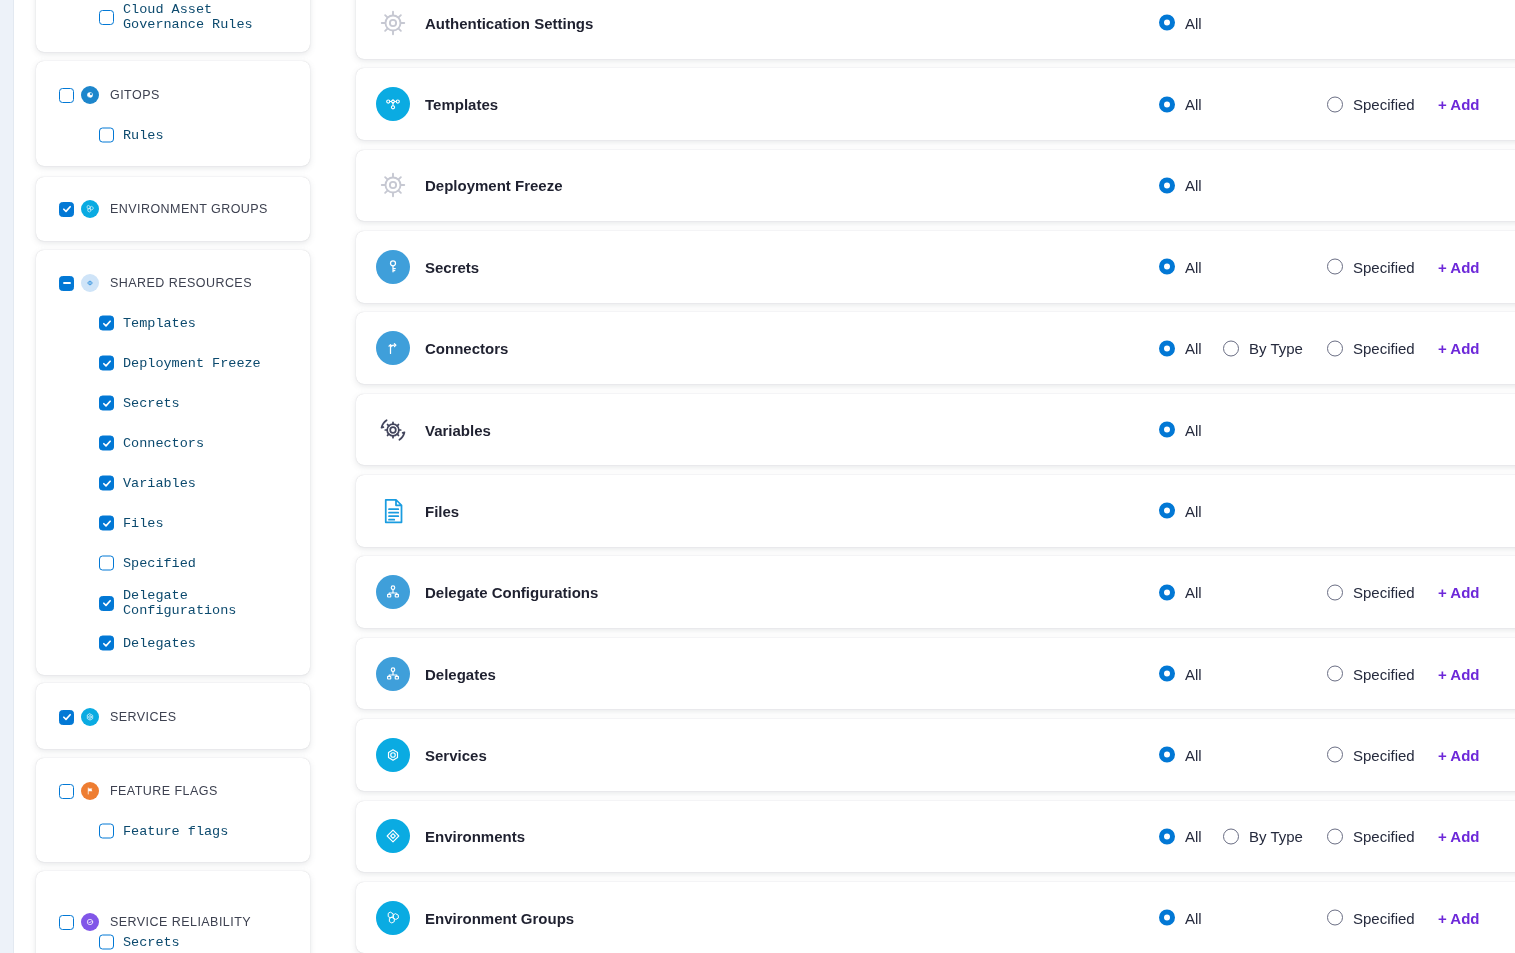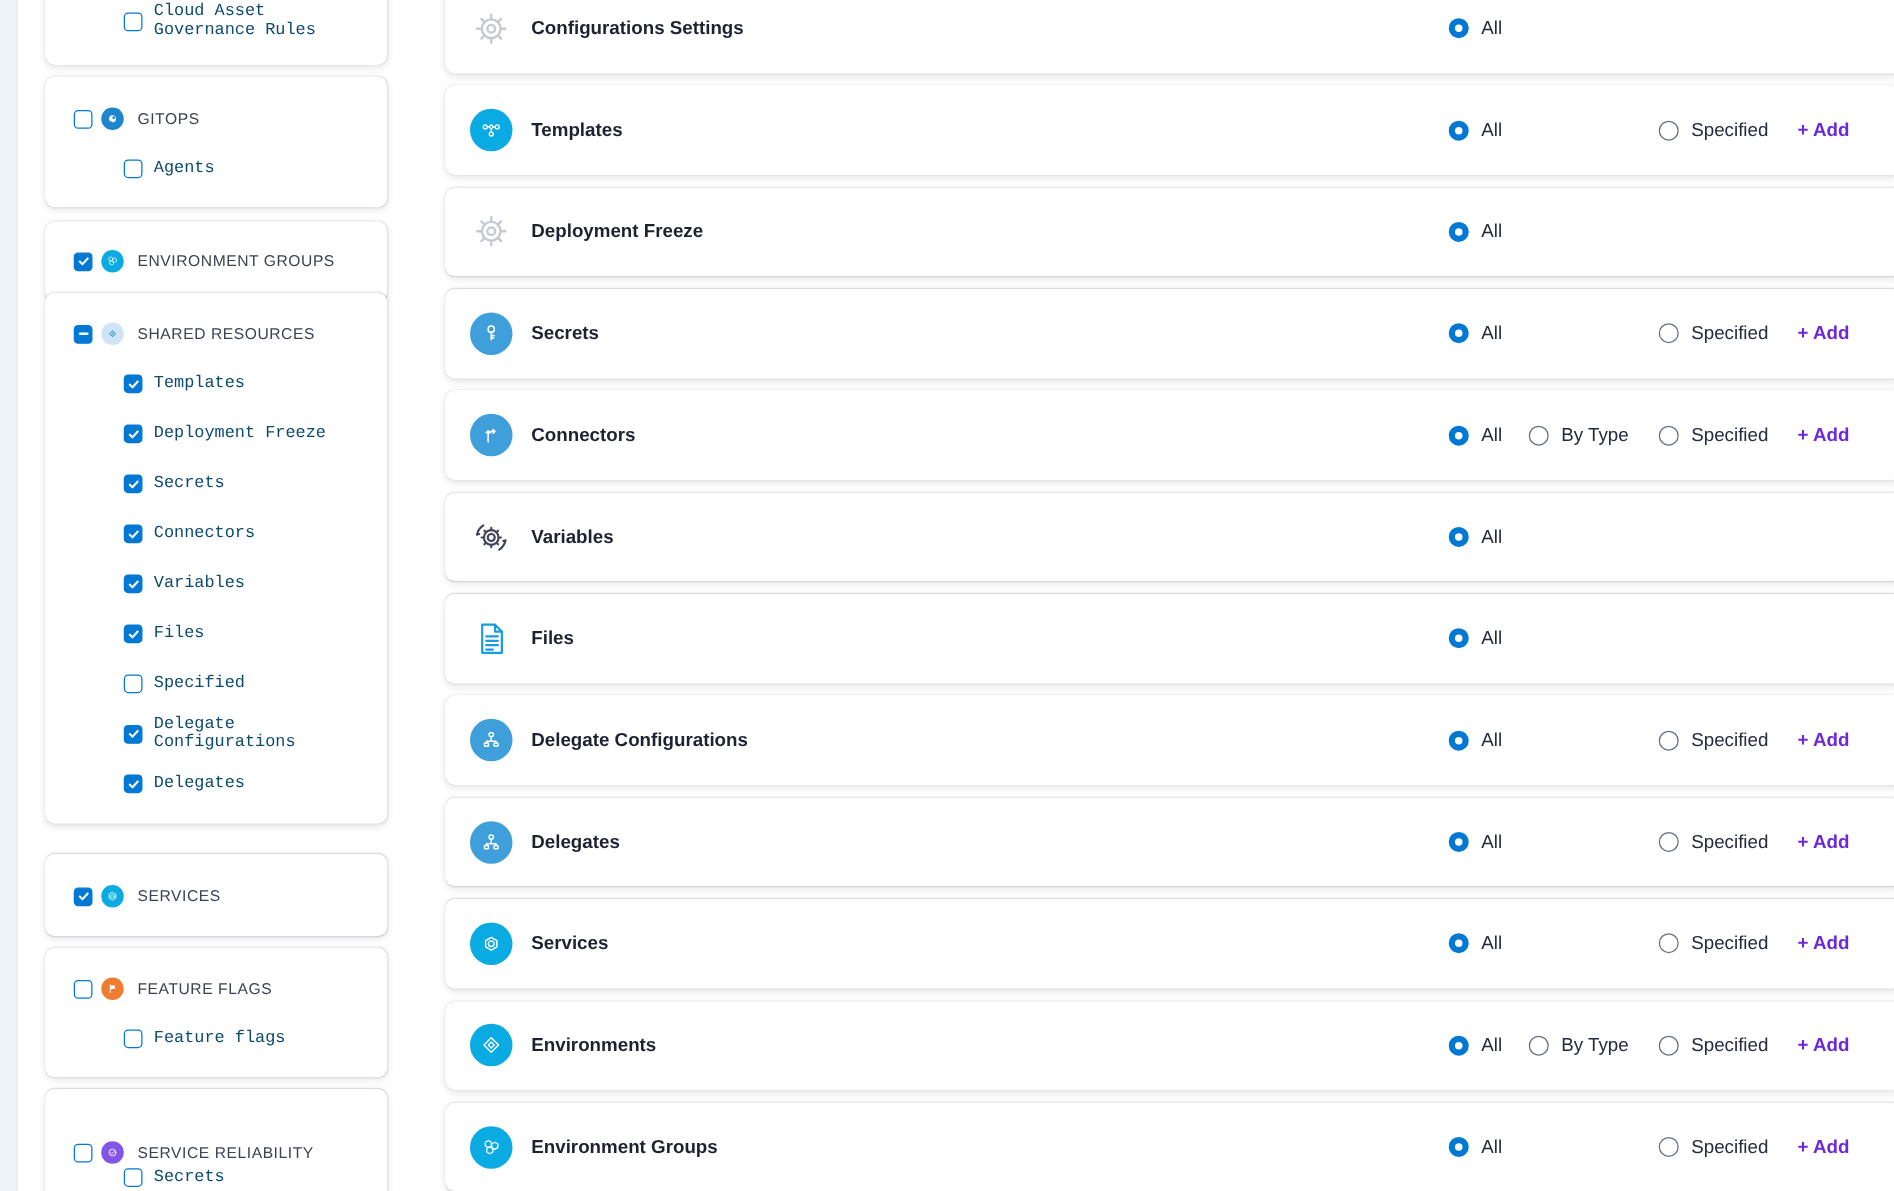"Configurations Settings" span.row-label { text: Configurations -> Authentication }
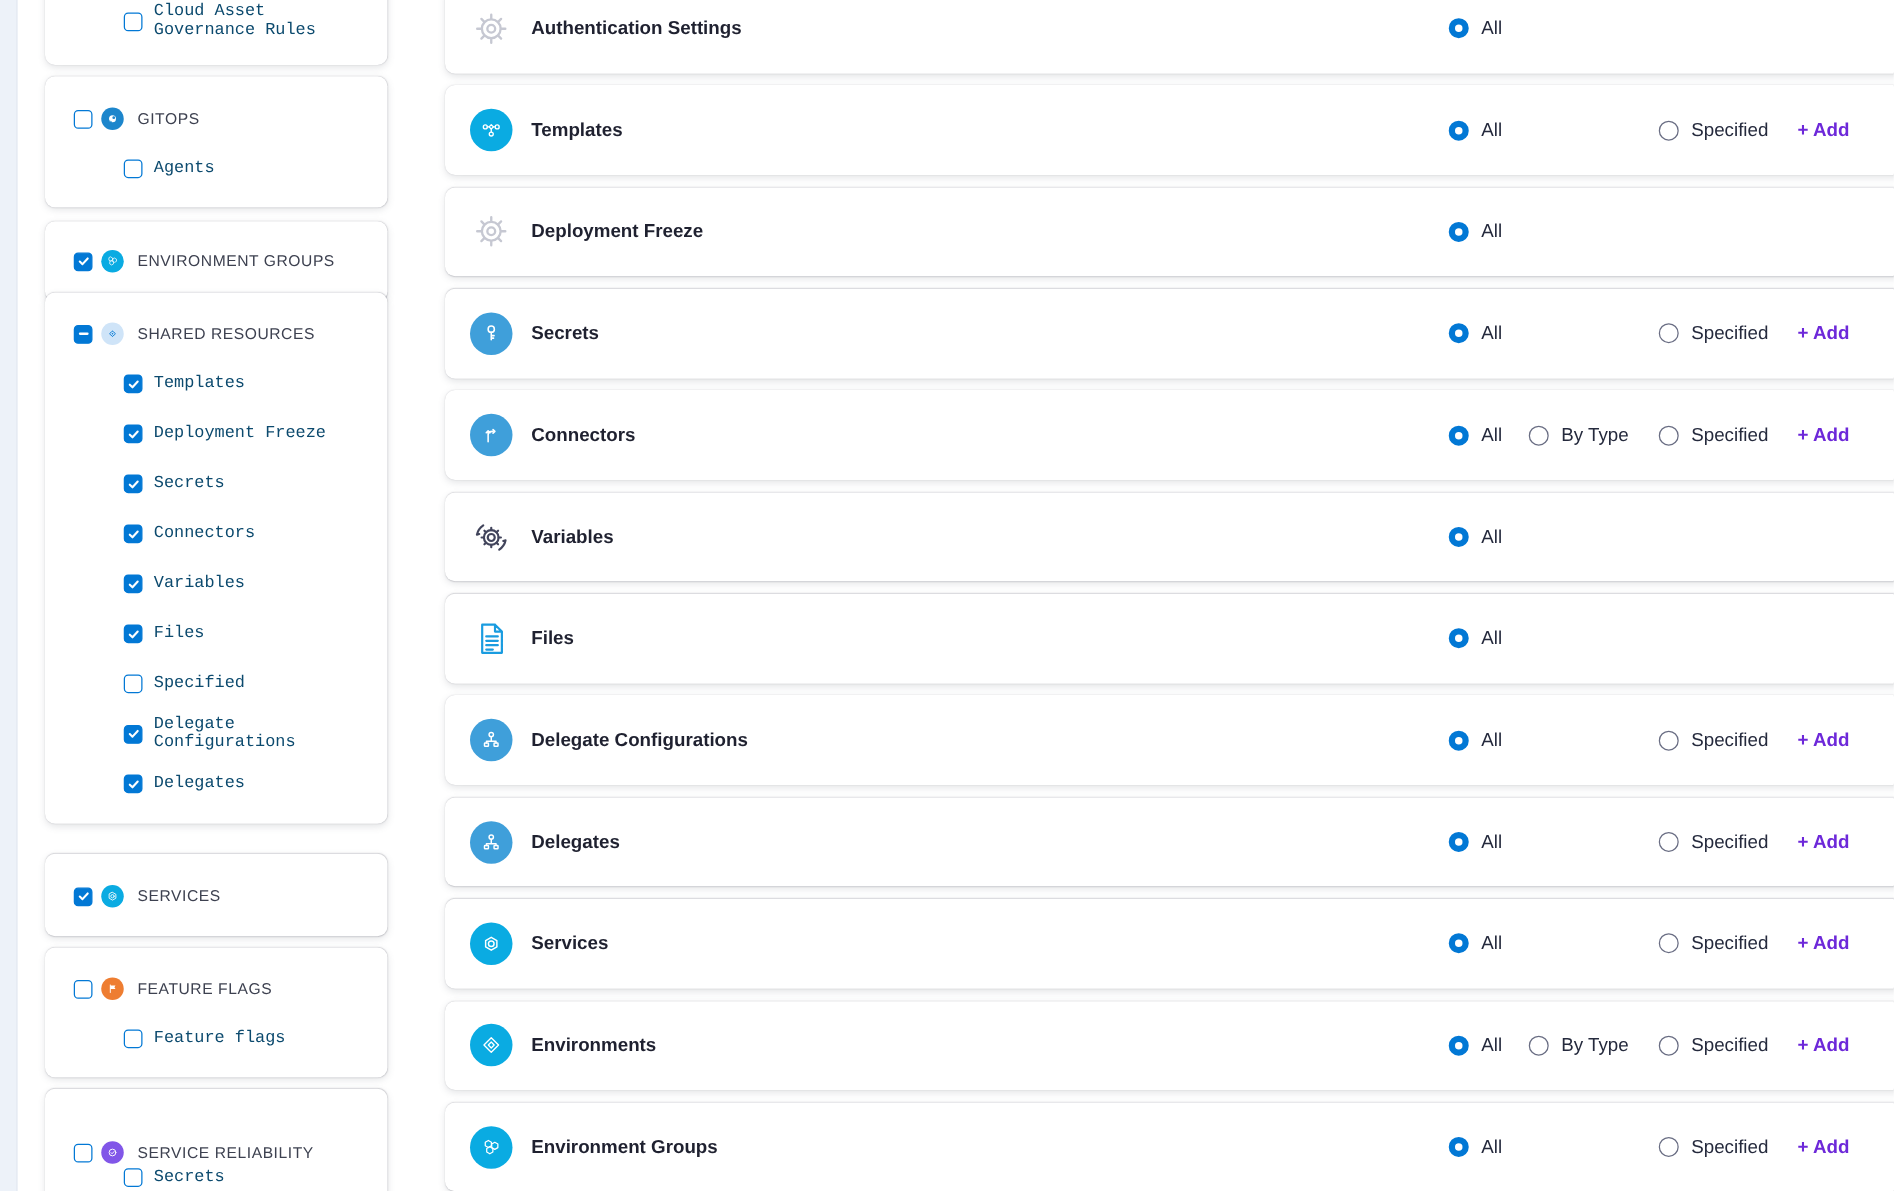"Agents" span.side-sub-label { text: Agents -> Rules }
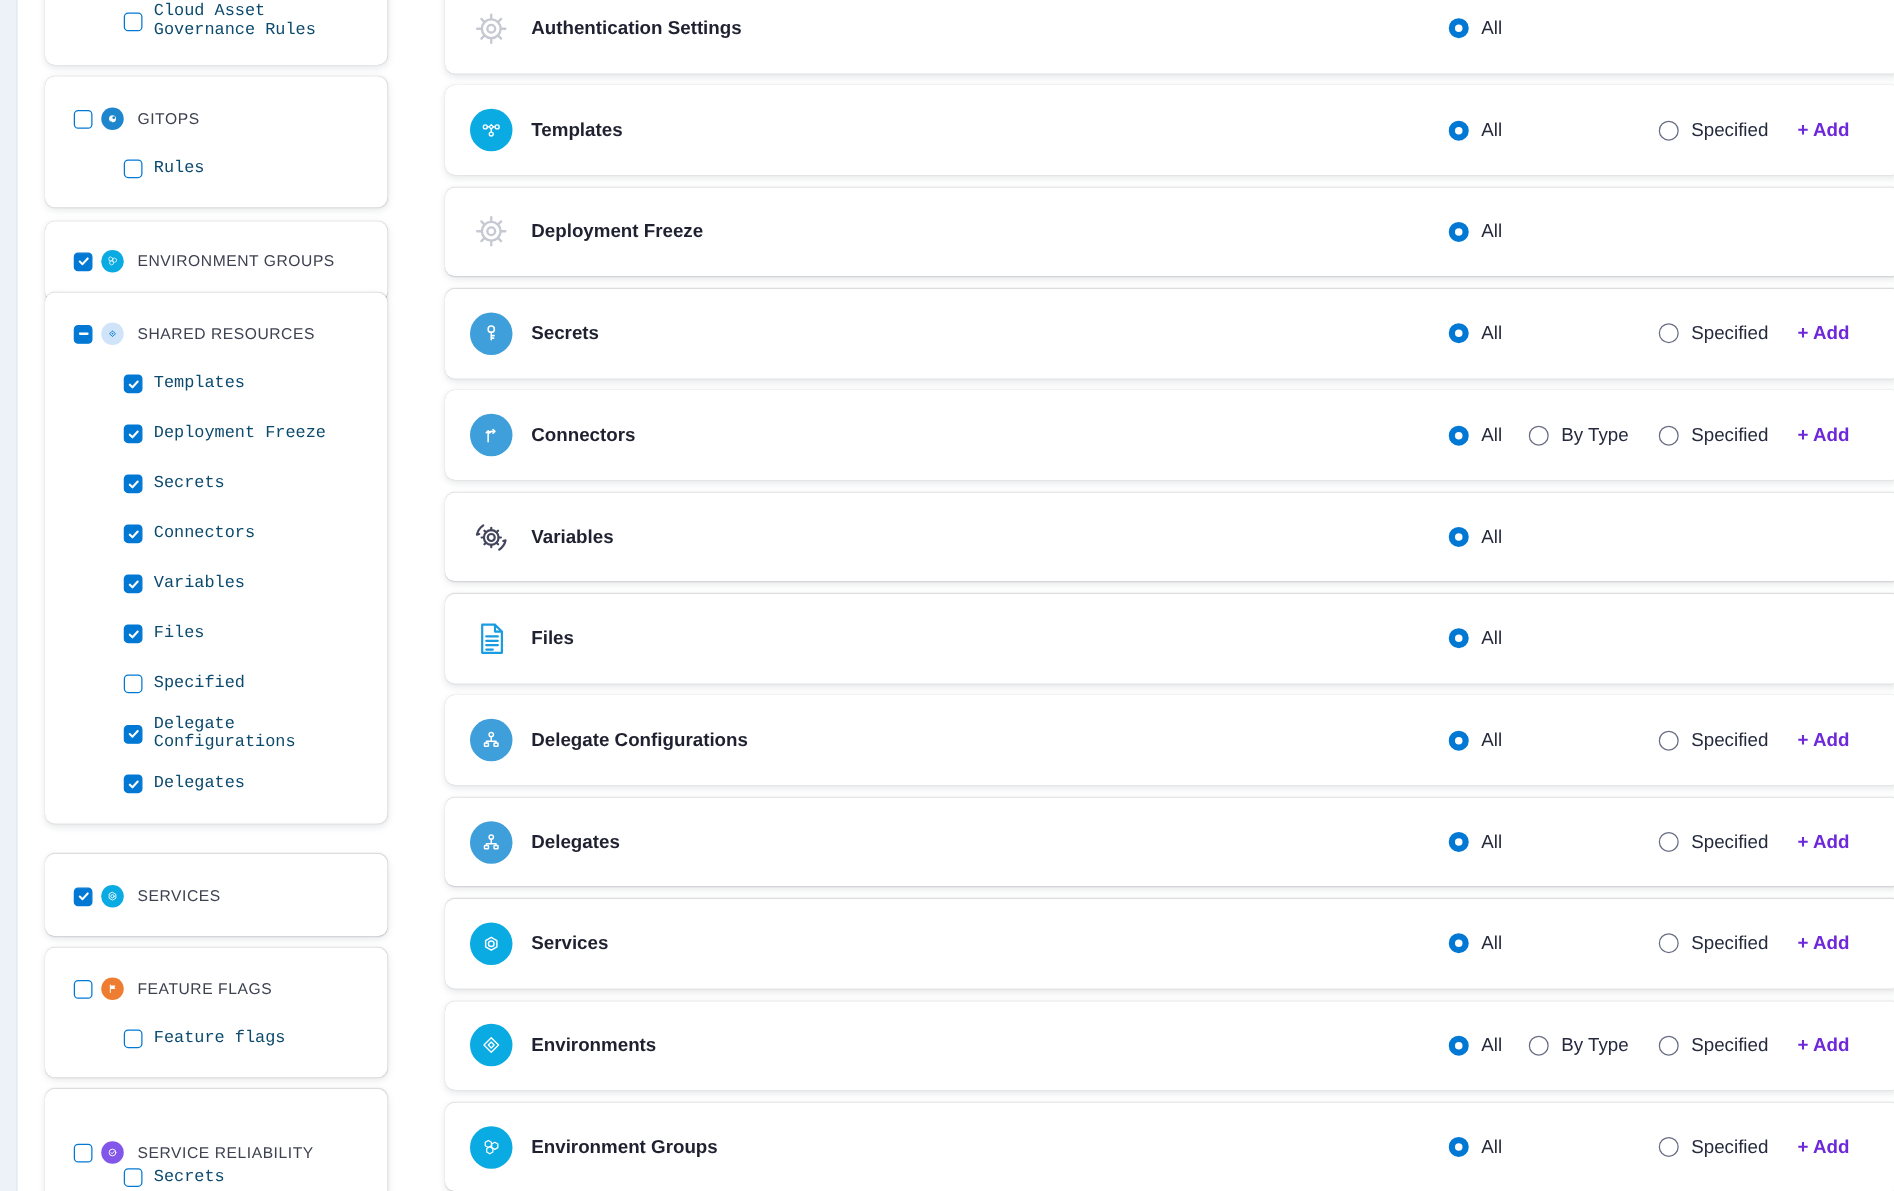"SHARED RESOURCES" div.card { top: 234px -> 250px }
